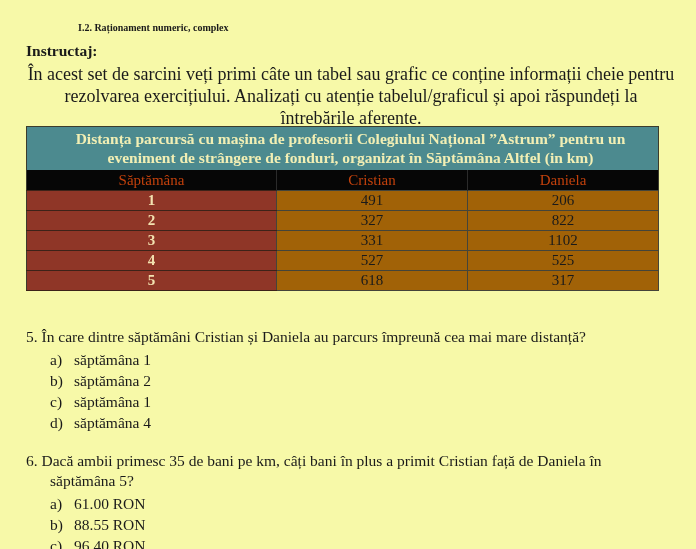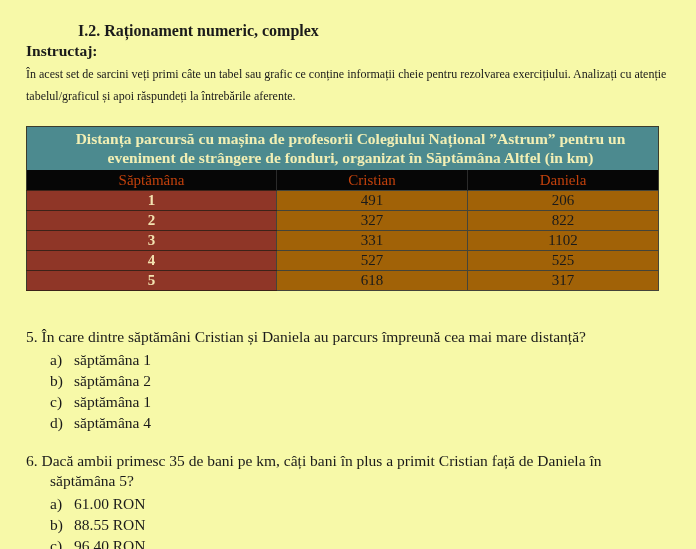"I.2. Raționament numeric, complex" .section-title { font-size: 16px -> 10px }
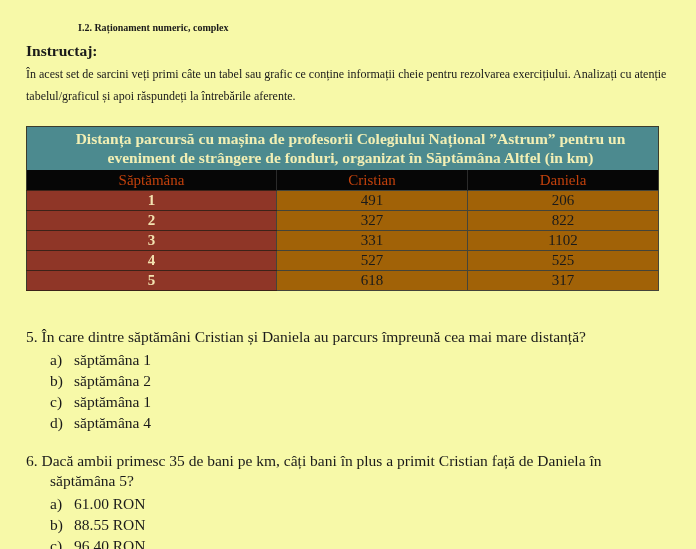"În acest set de sarcini" .instr-text { font-size: 12px -> 18px; text-align: none -> center }
